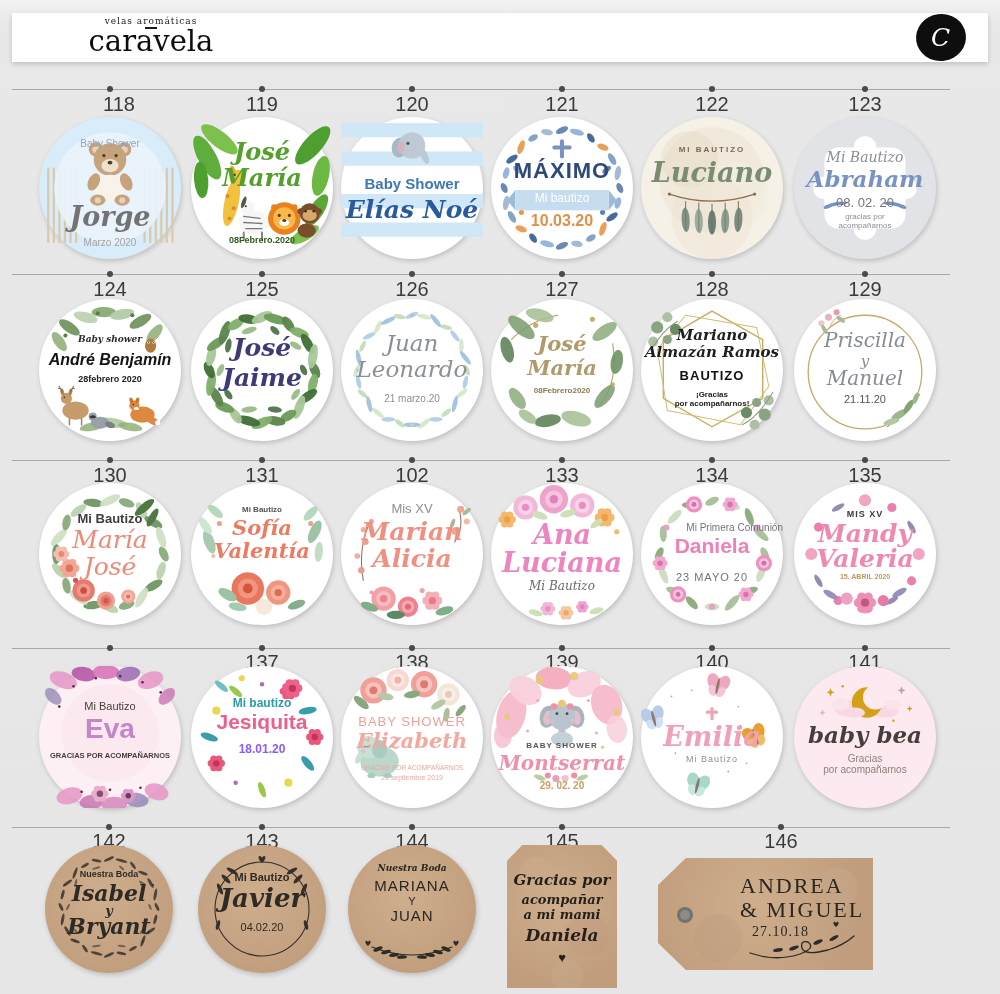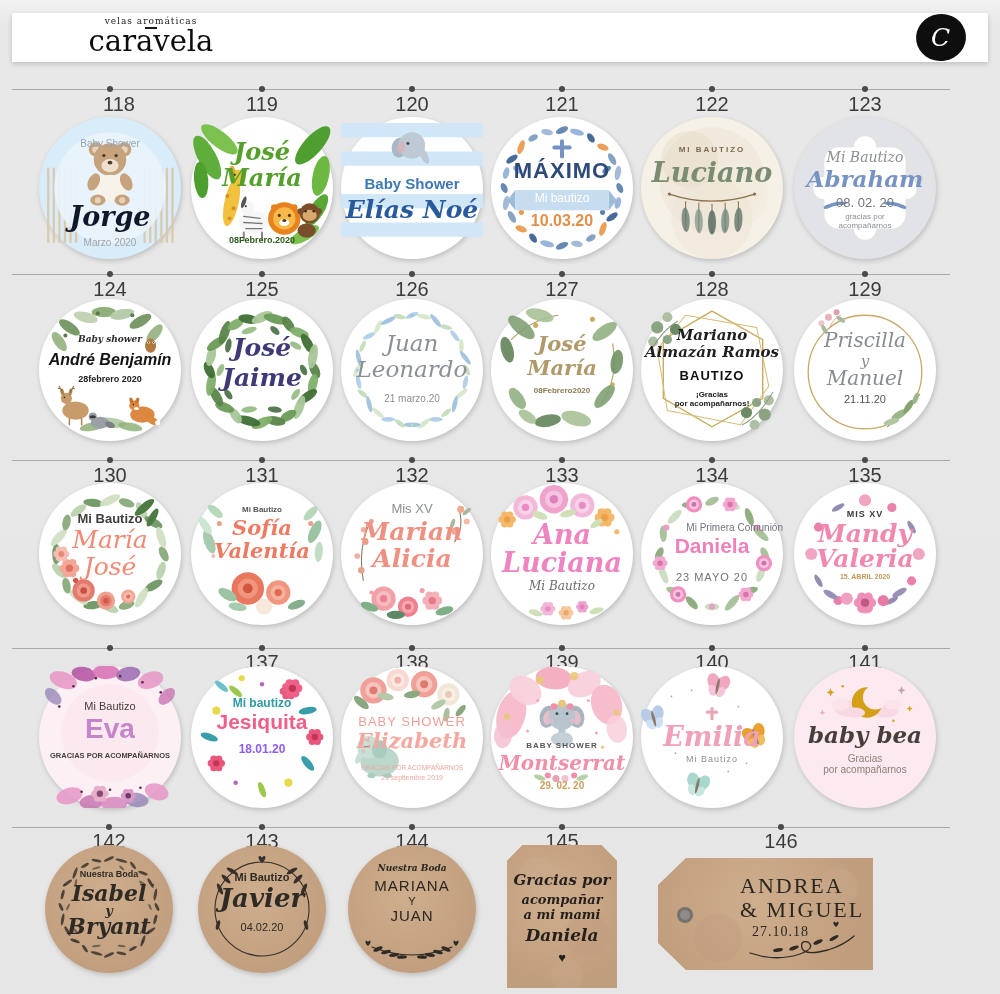"Jorge" div.bl { color: #0f172a -> #737373 }
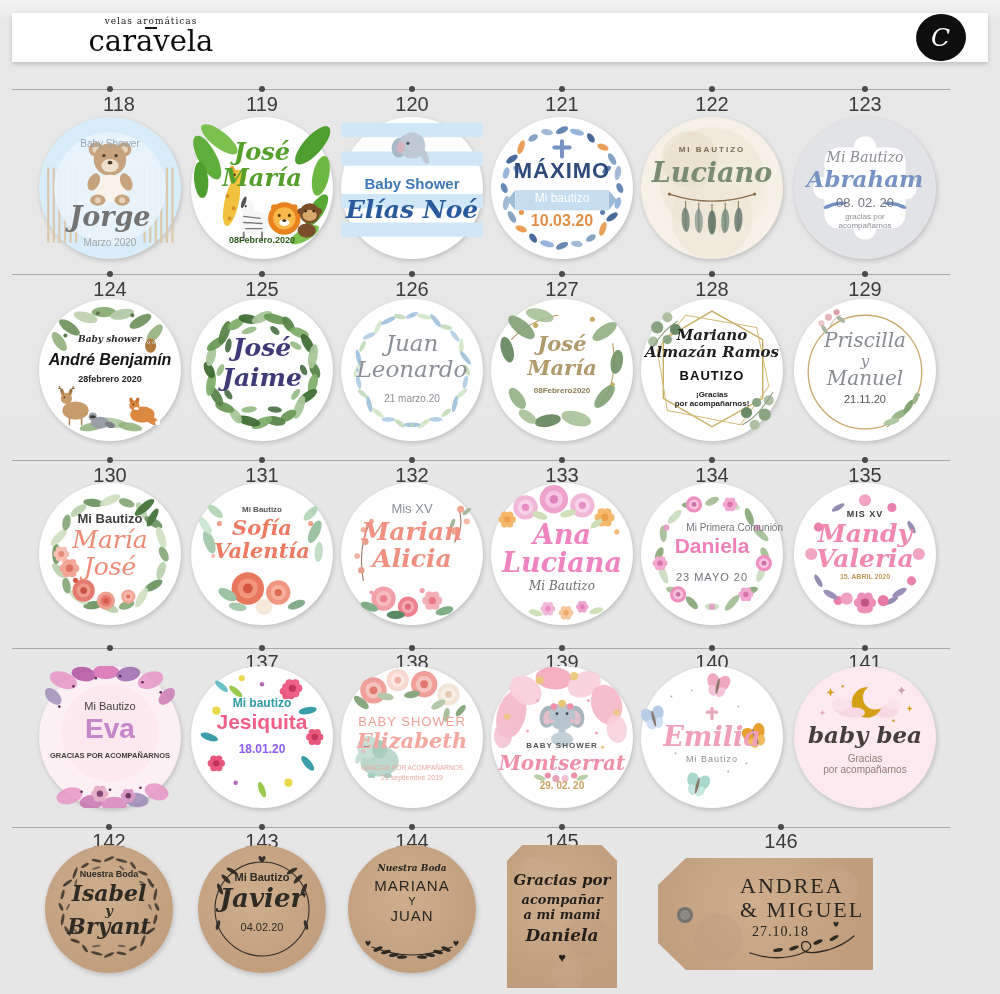"132" div.num { text: 132 -> 102 }
